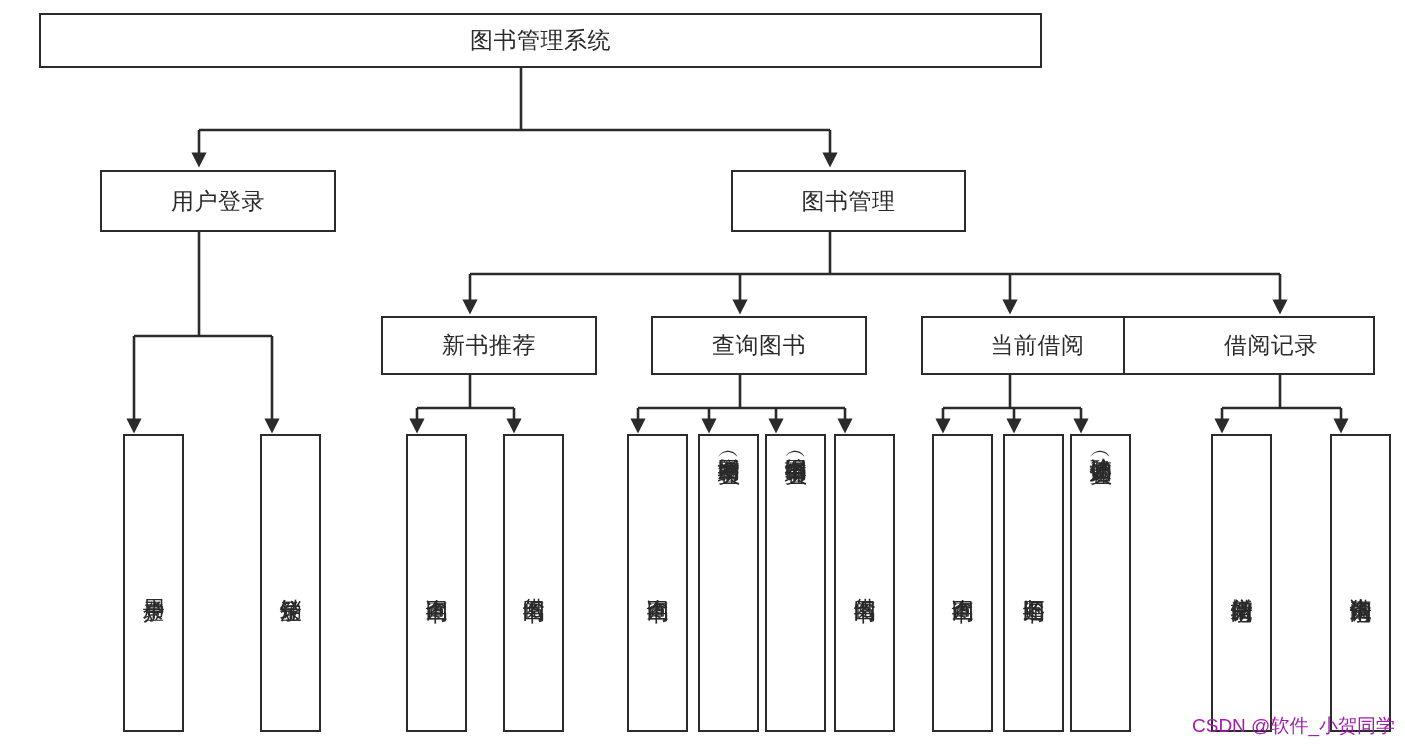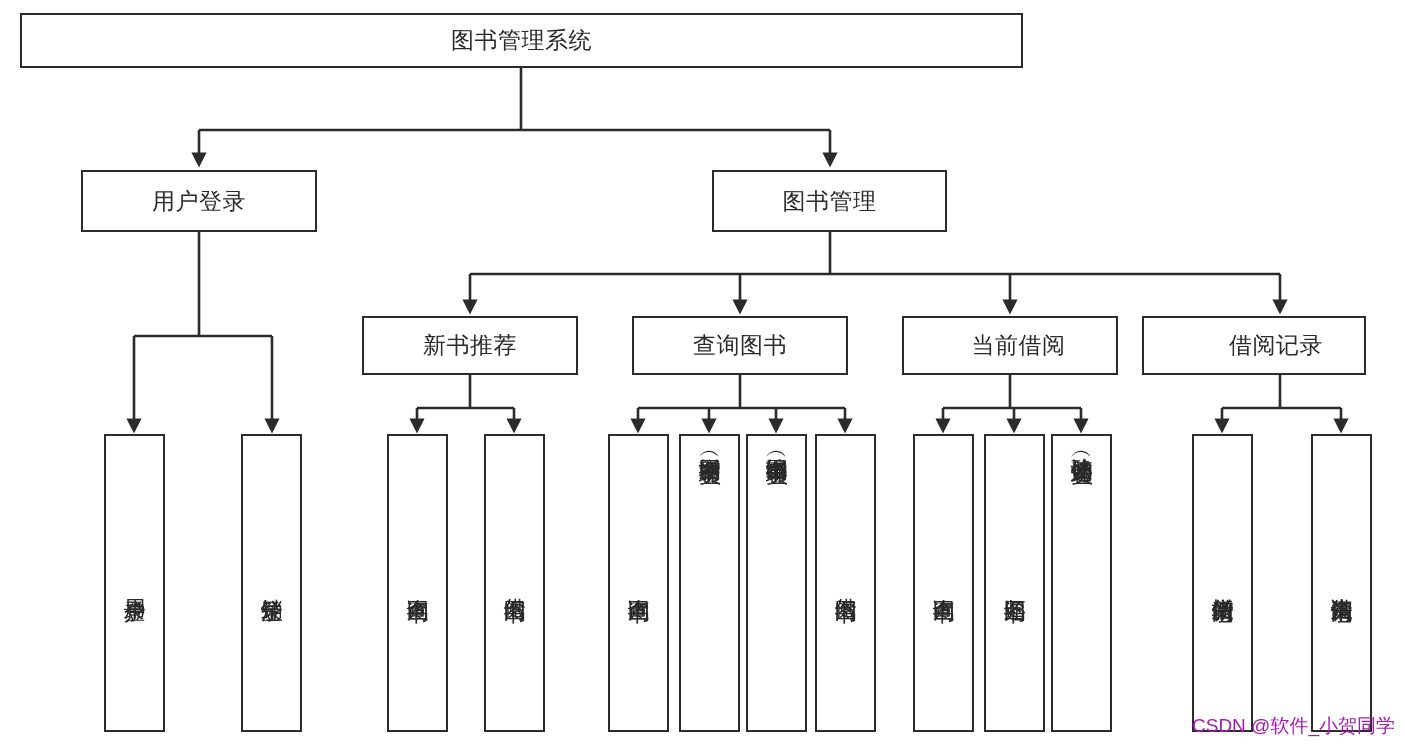"图书管理系统" .node { margin-left: none -> 19px }
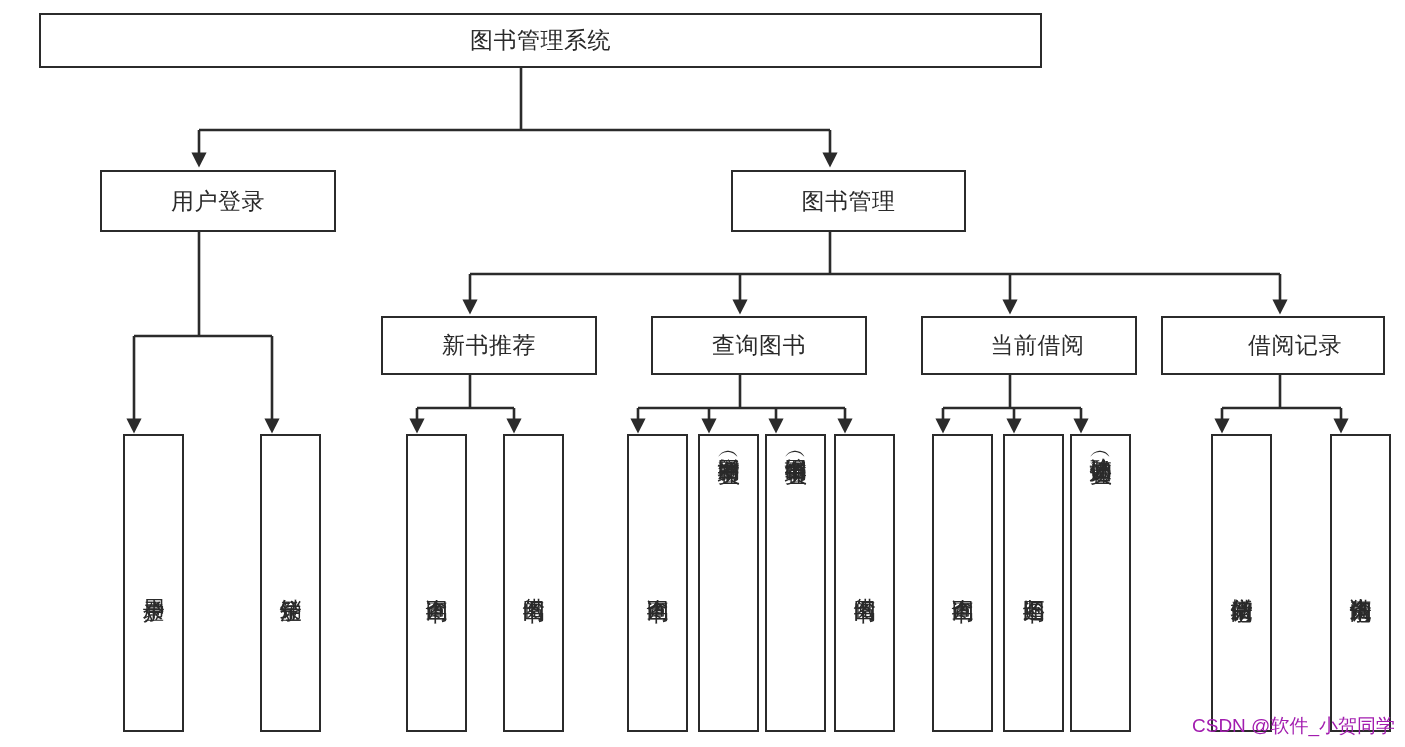"借阅记录" div.node { left: 1142px -> 1104px; width: 224px -> 252px }
